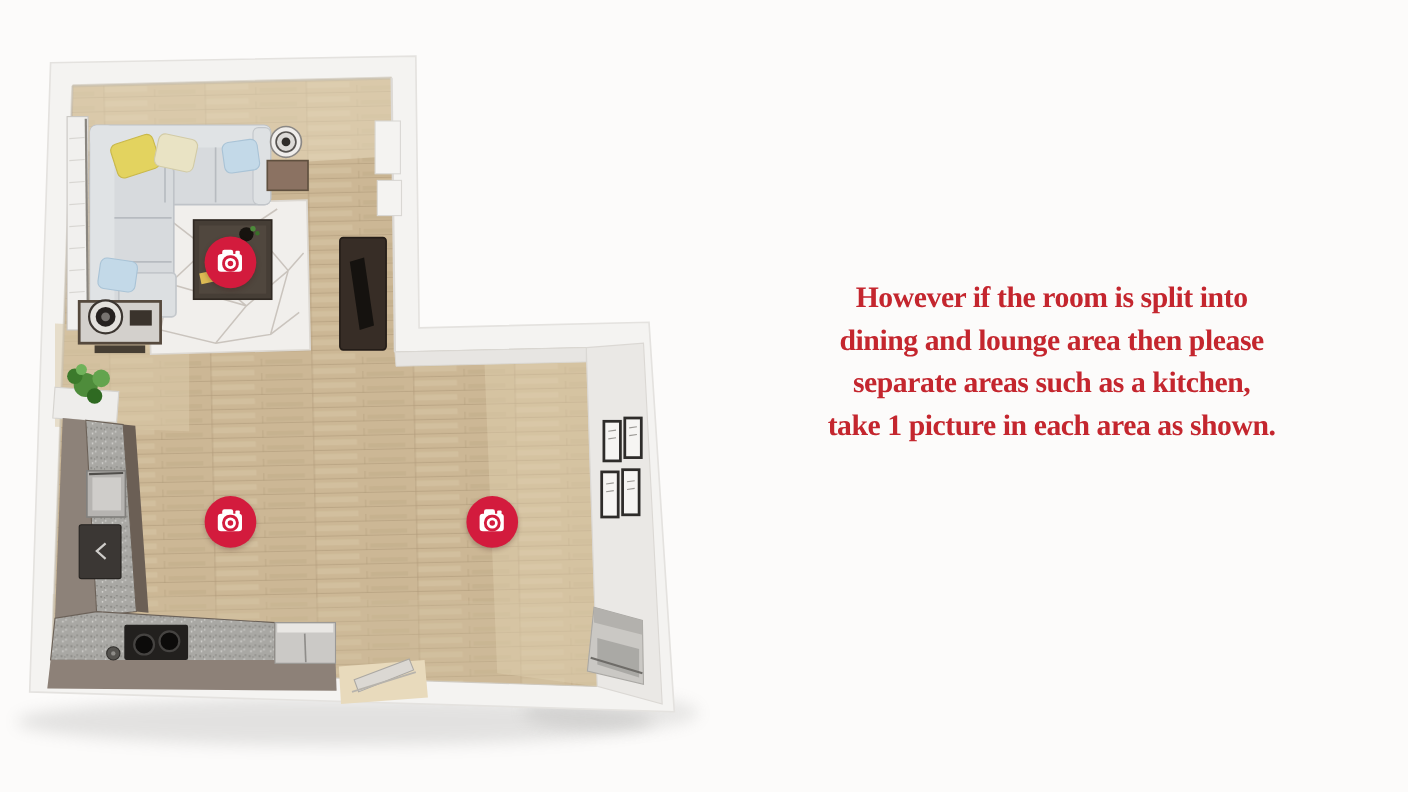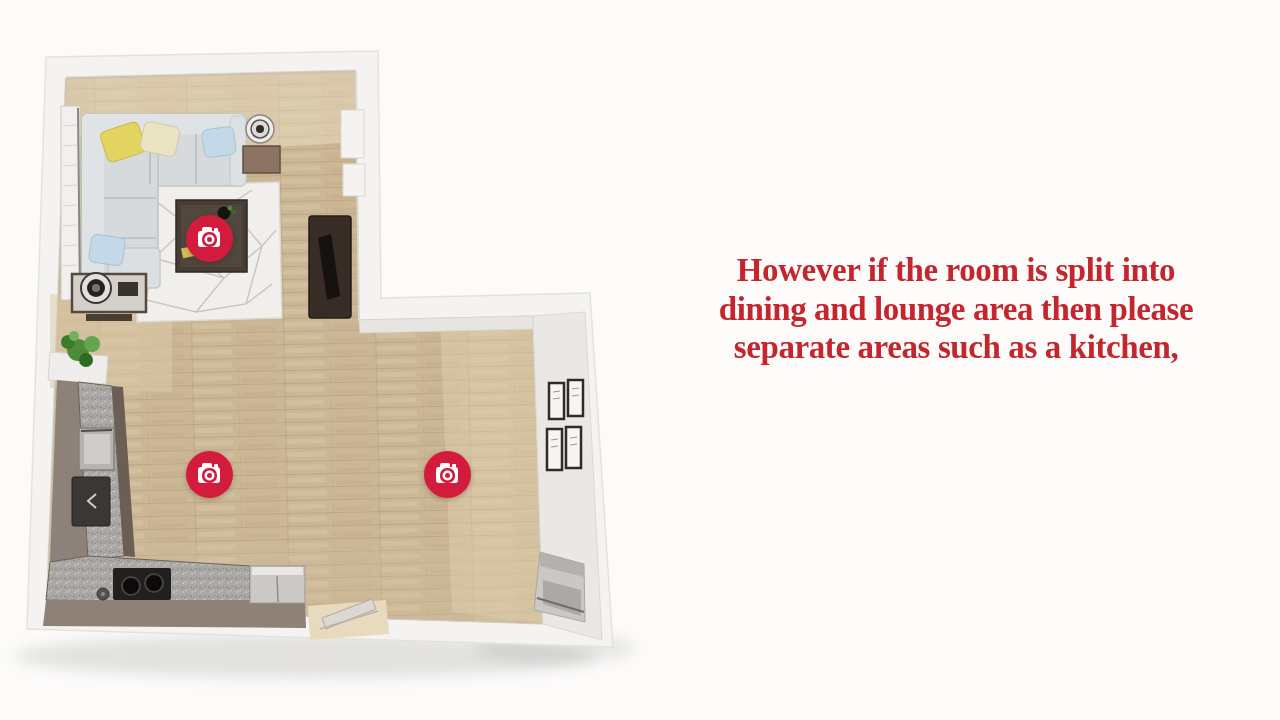"However if the room is" .instruction { font-size: 33px -> 27px }
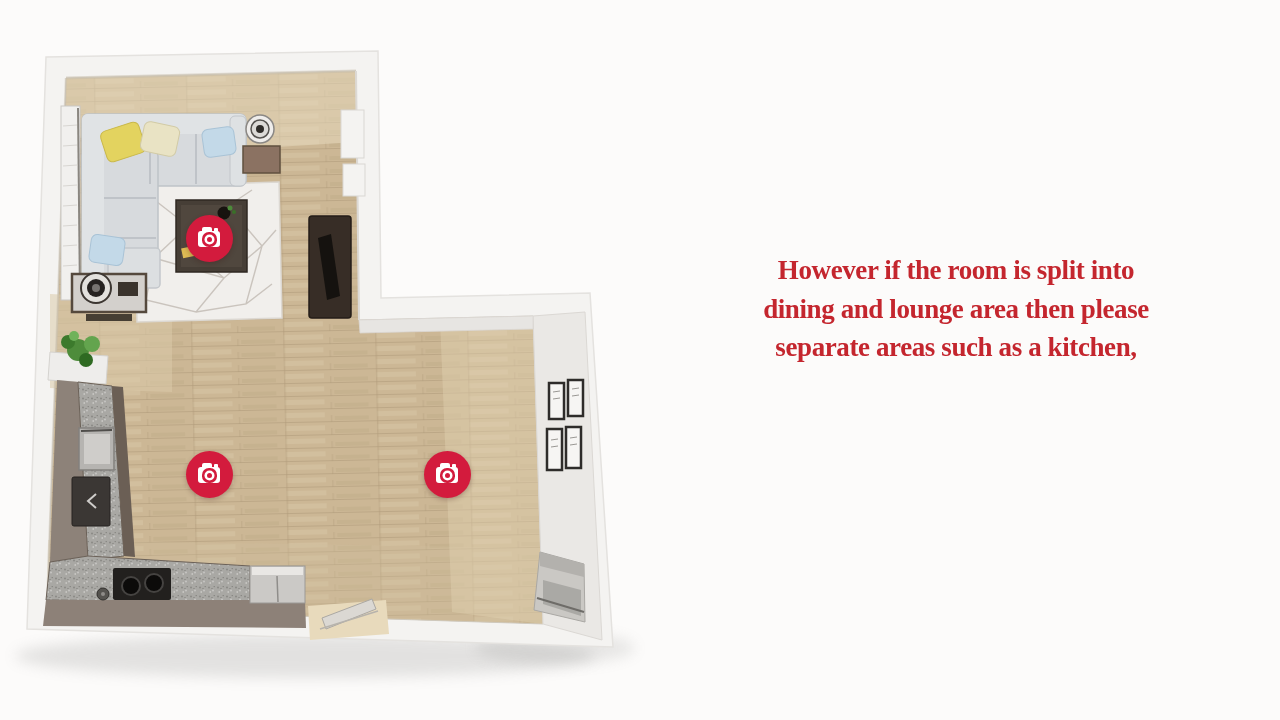"take 1 picture in each" div { html: none -> <div>take 1 picture in each area as shown.</div> }
